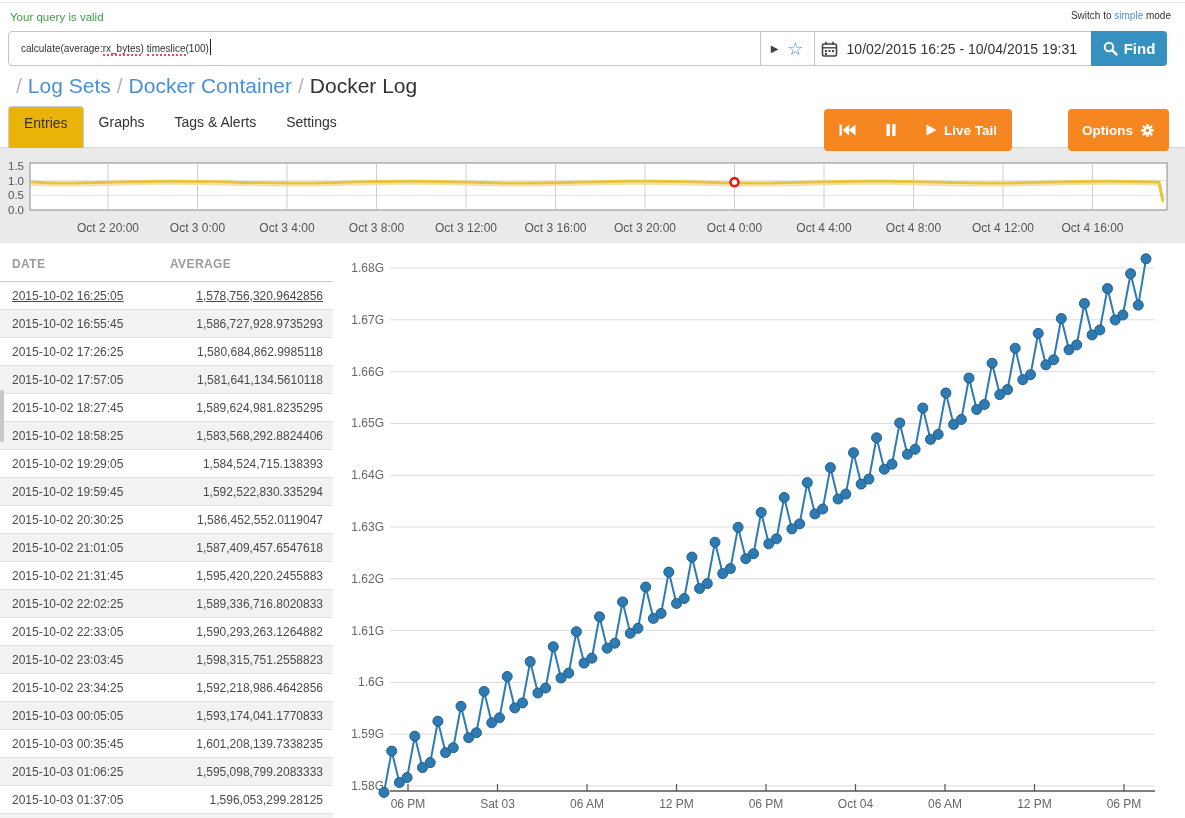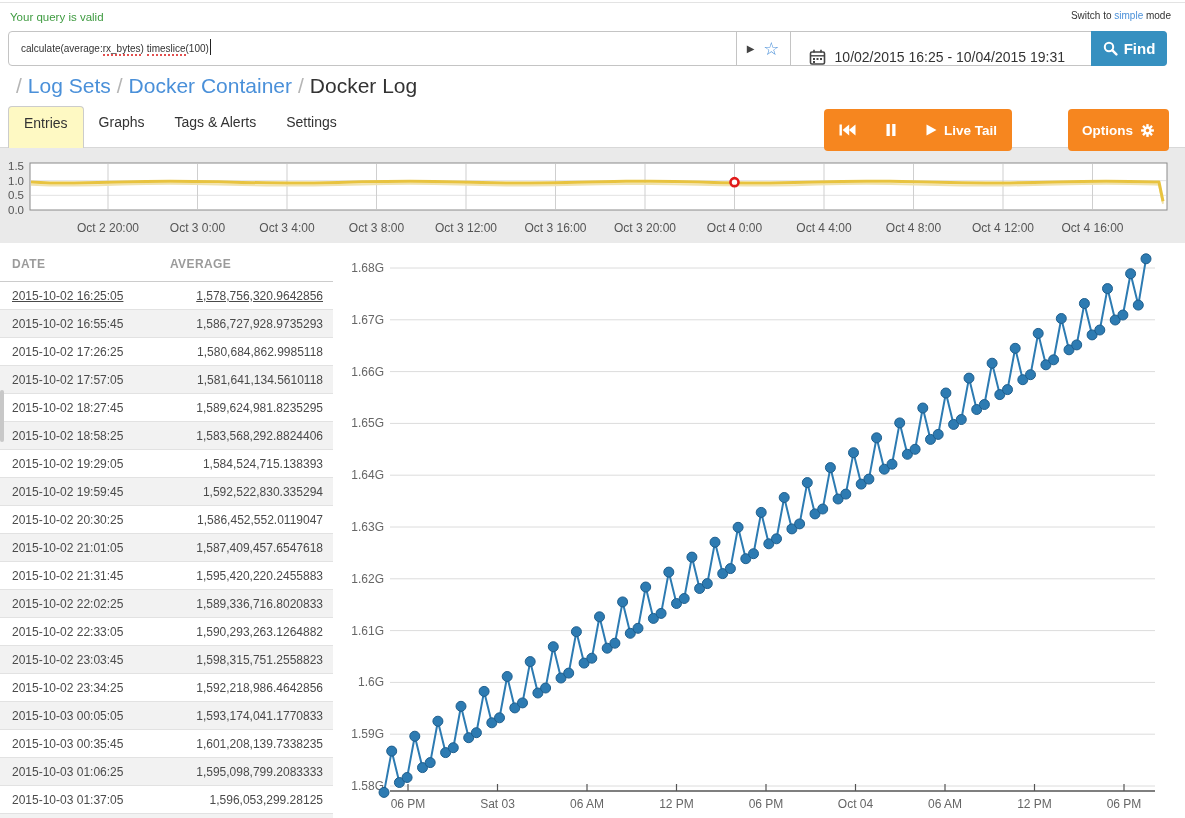"10/02/2015 16:25 - 10/04/2015 19:31" .seg-date { align-items: flex-end -> none; padding: 0 18px -> 0 6px }
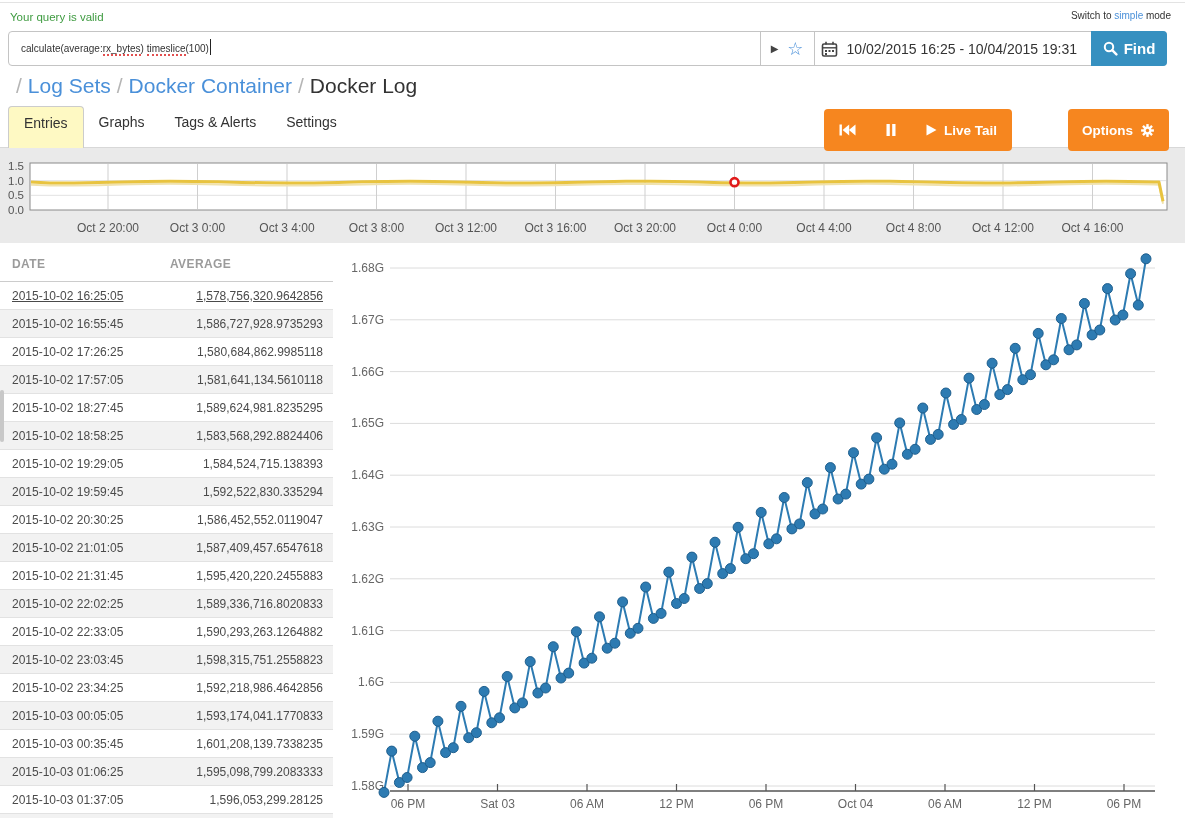"Entries" .tab.active { background: #fef9c3 -> #eab308 }
